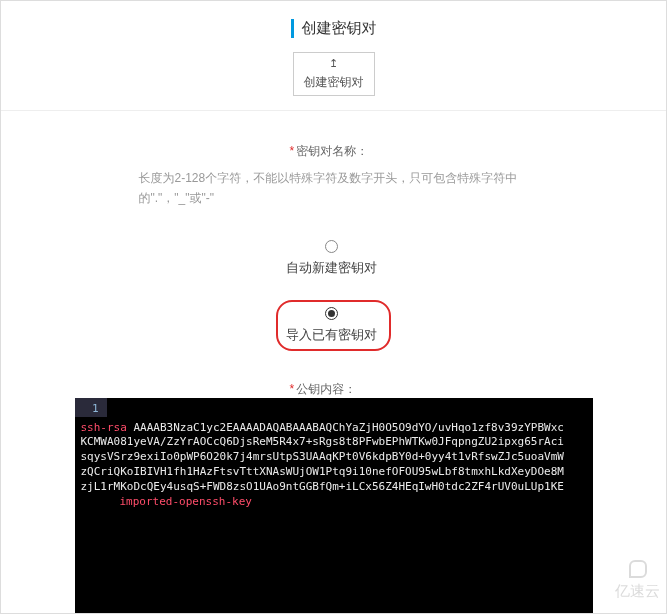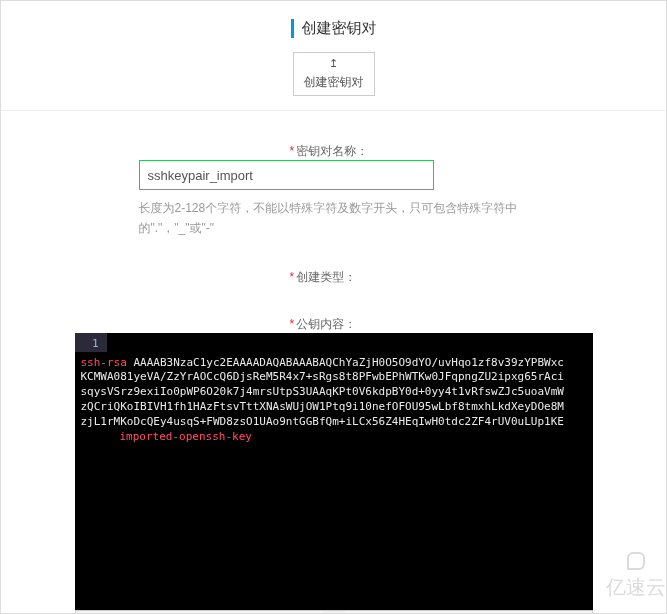"sshkeypair_import" input.text-input { html: <input> -> none }
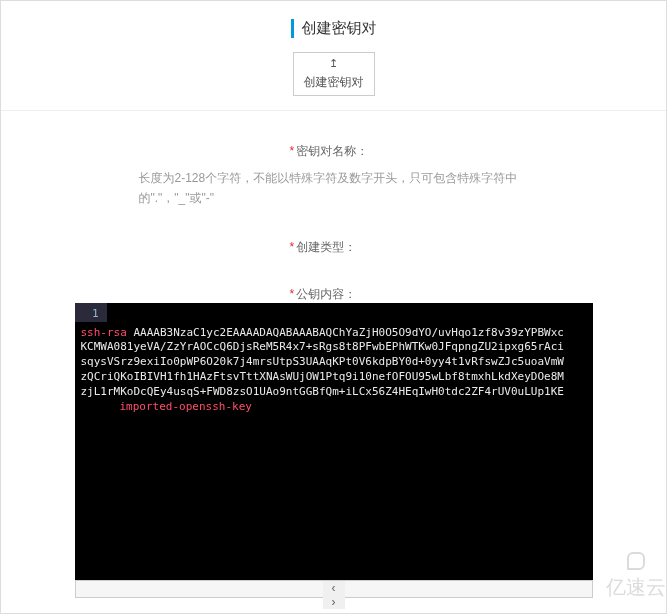"* 创建类型：" div.label { html: <div><span>*</span><span>创建类型：</span></div> -> none }
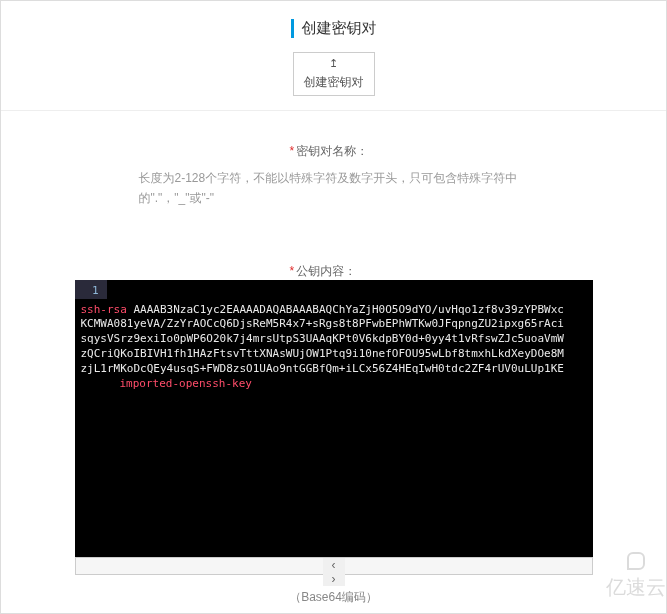"自动新建密钥对" div.field { html: none -> <div> <div> <label> <span></span> <span>自动新建密钥对</span> </label> <label> <span> <span></span> </span> <span>导入已有密钥对</span> </label> </div> </div> }
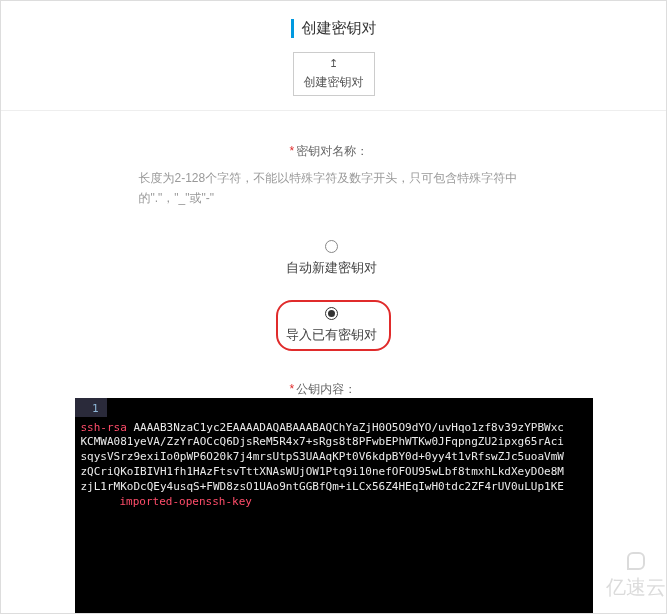"亿速云" .watermark { font-size: 20px -> 15px; right: 0 -> 6px }
